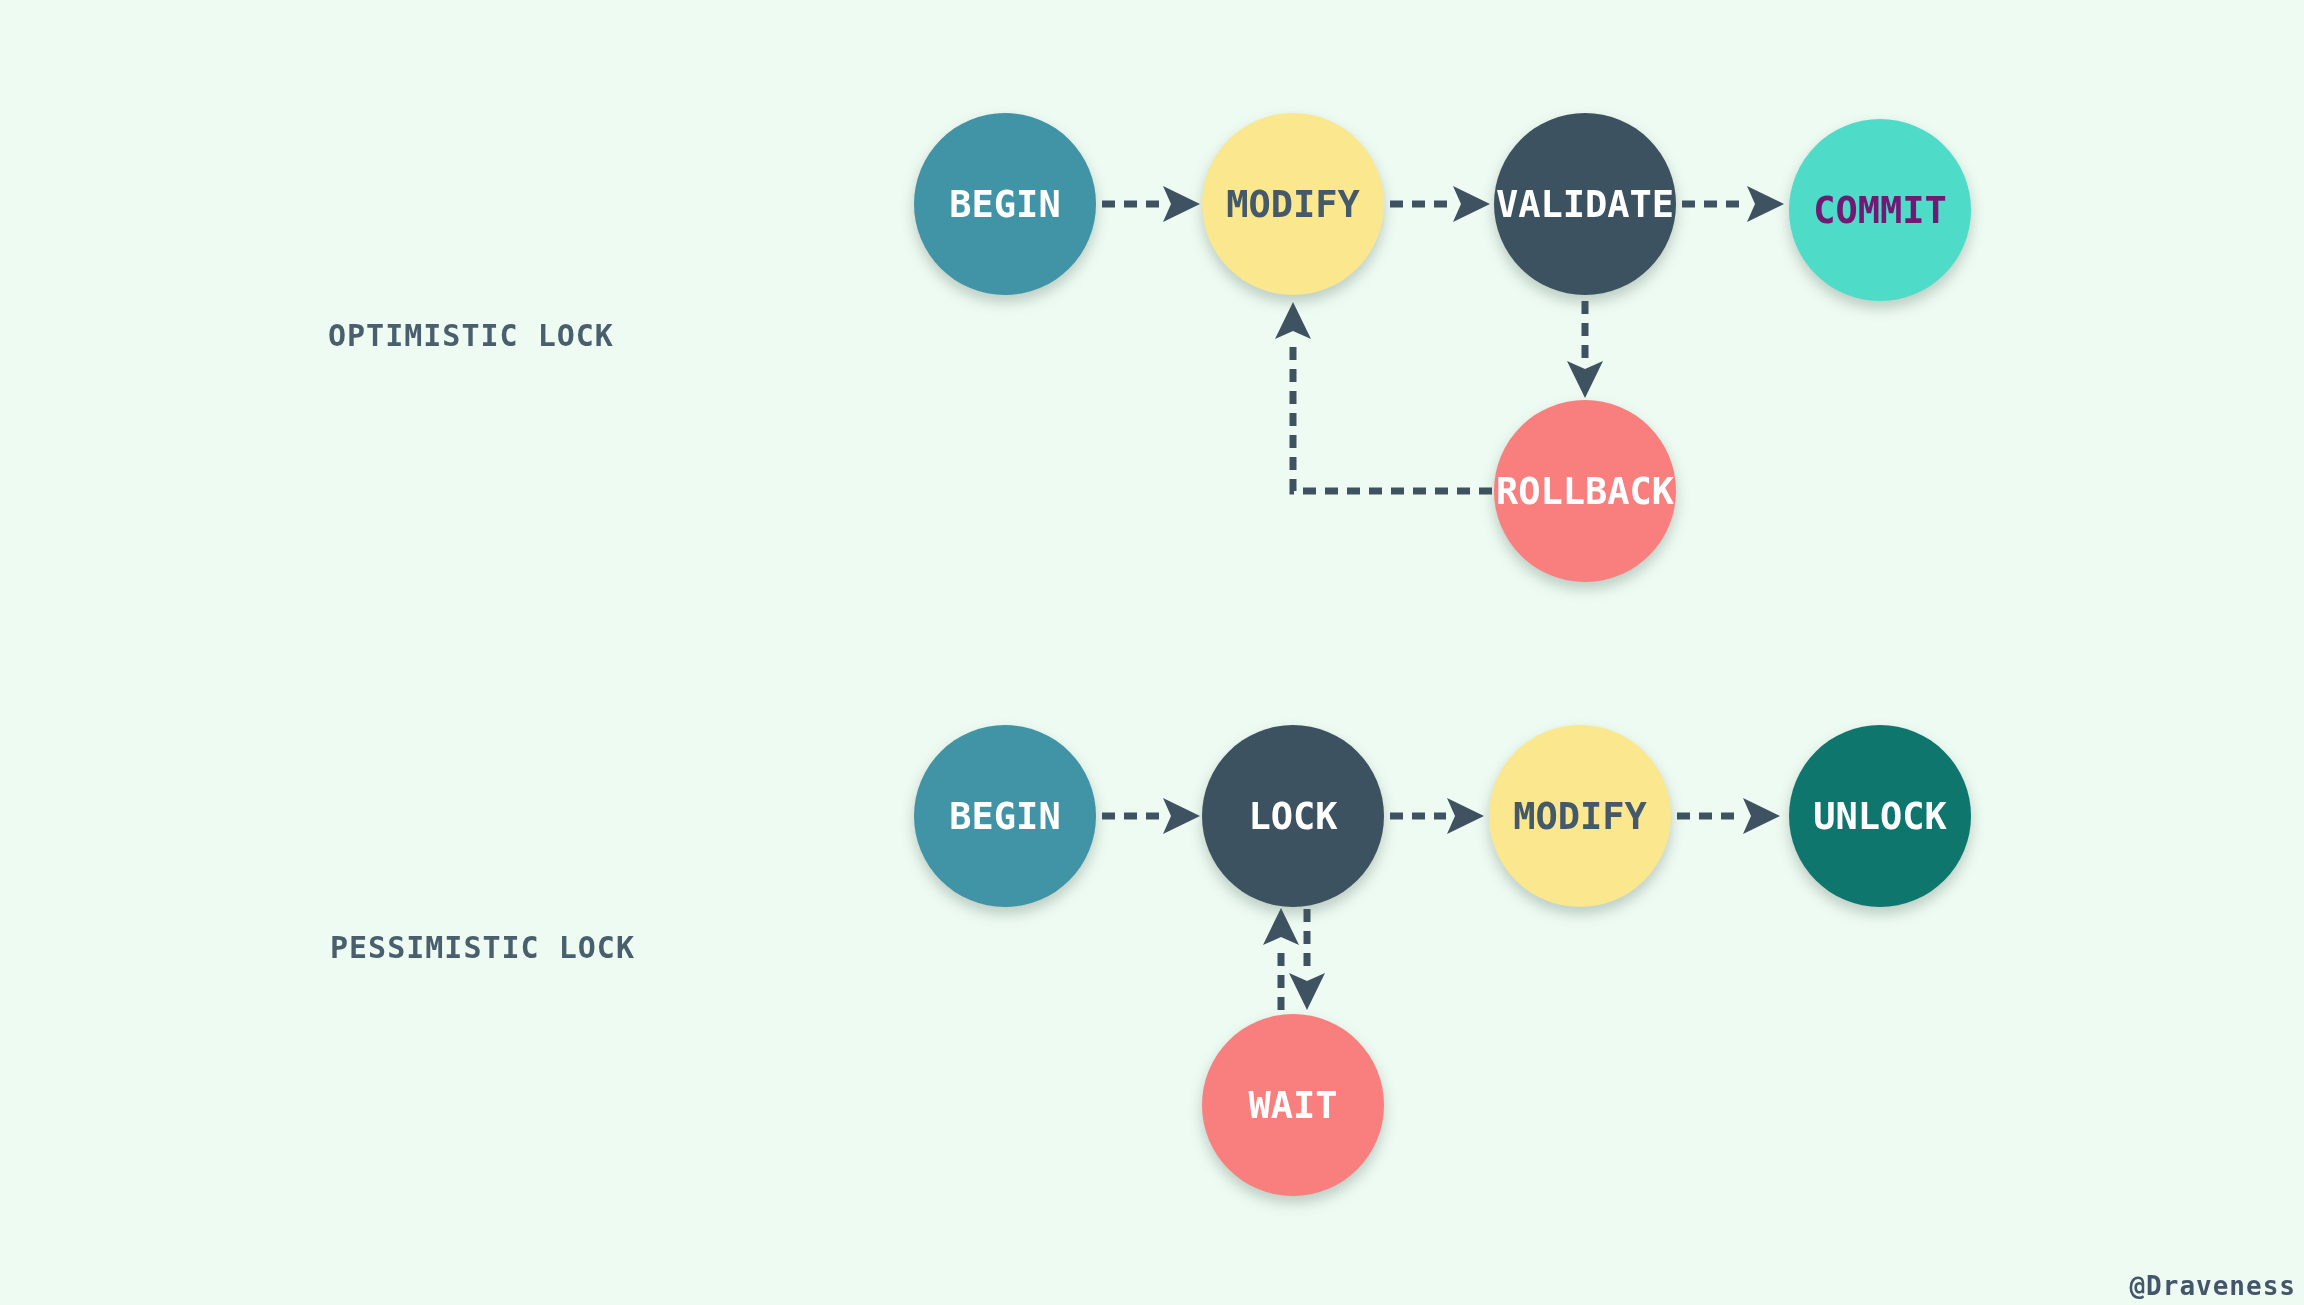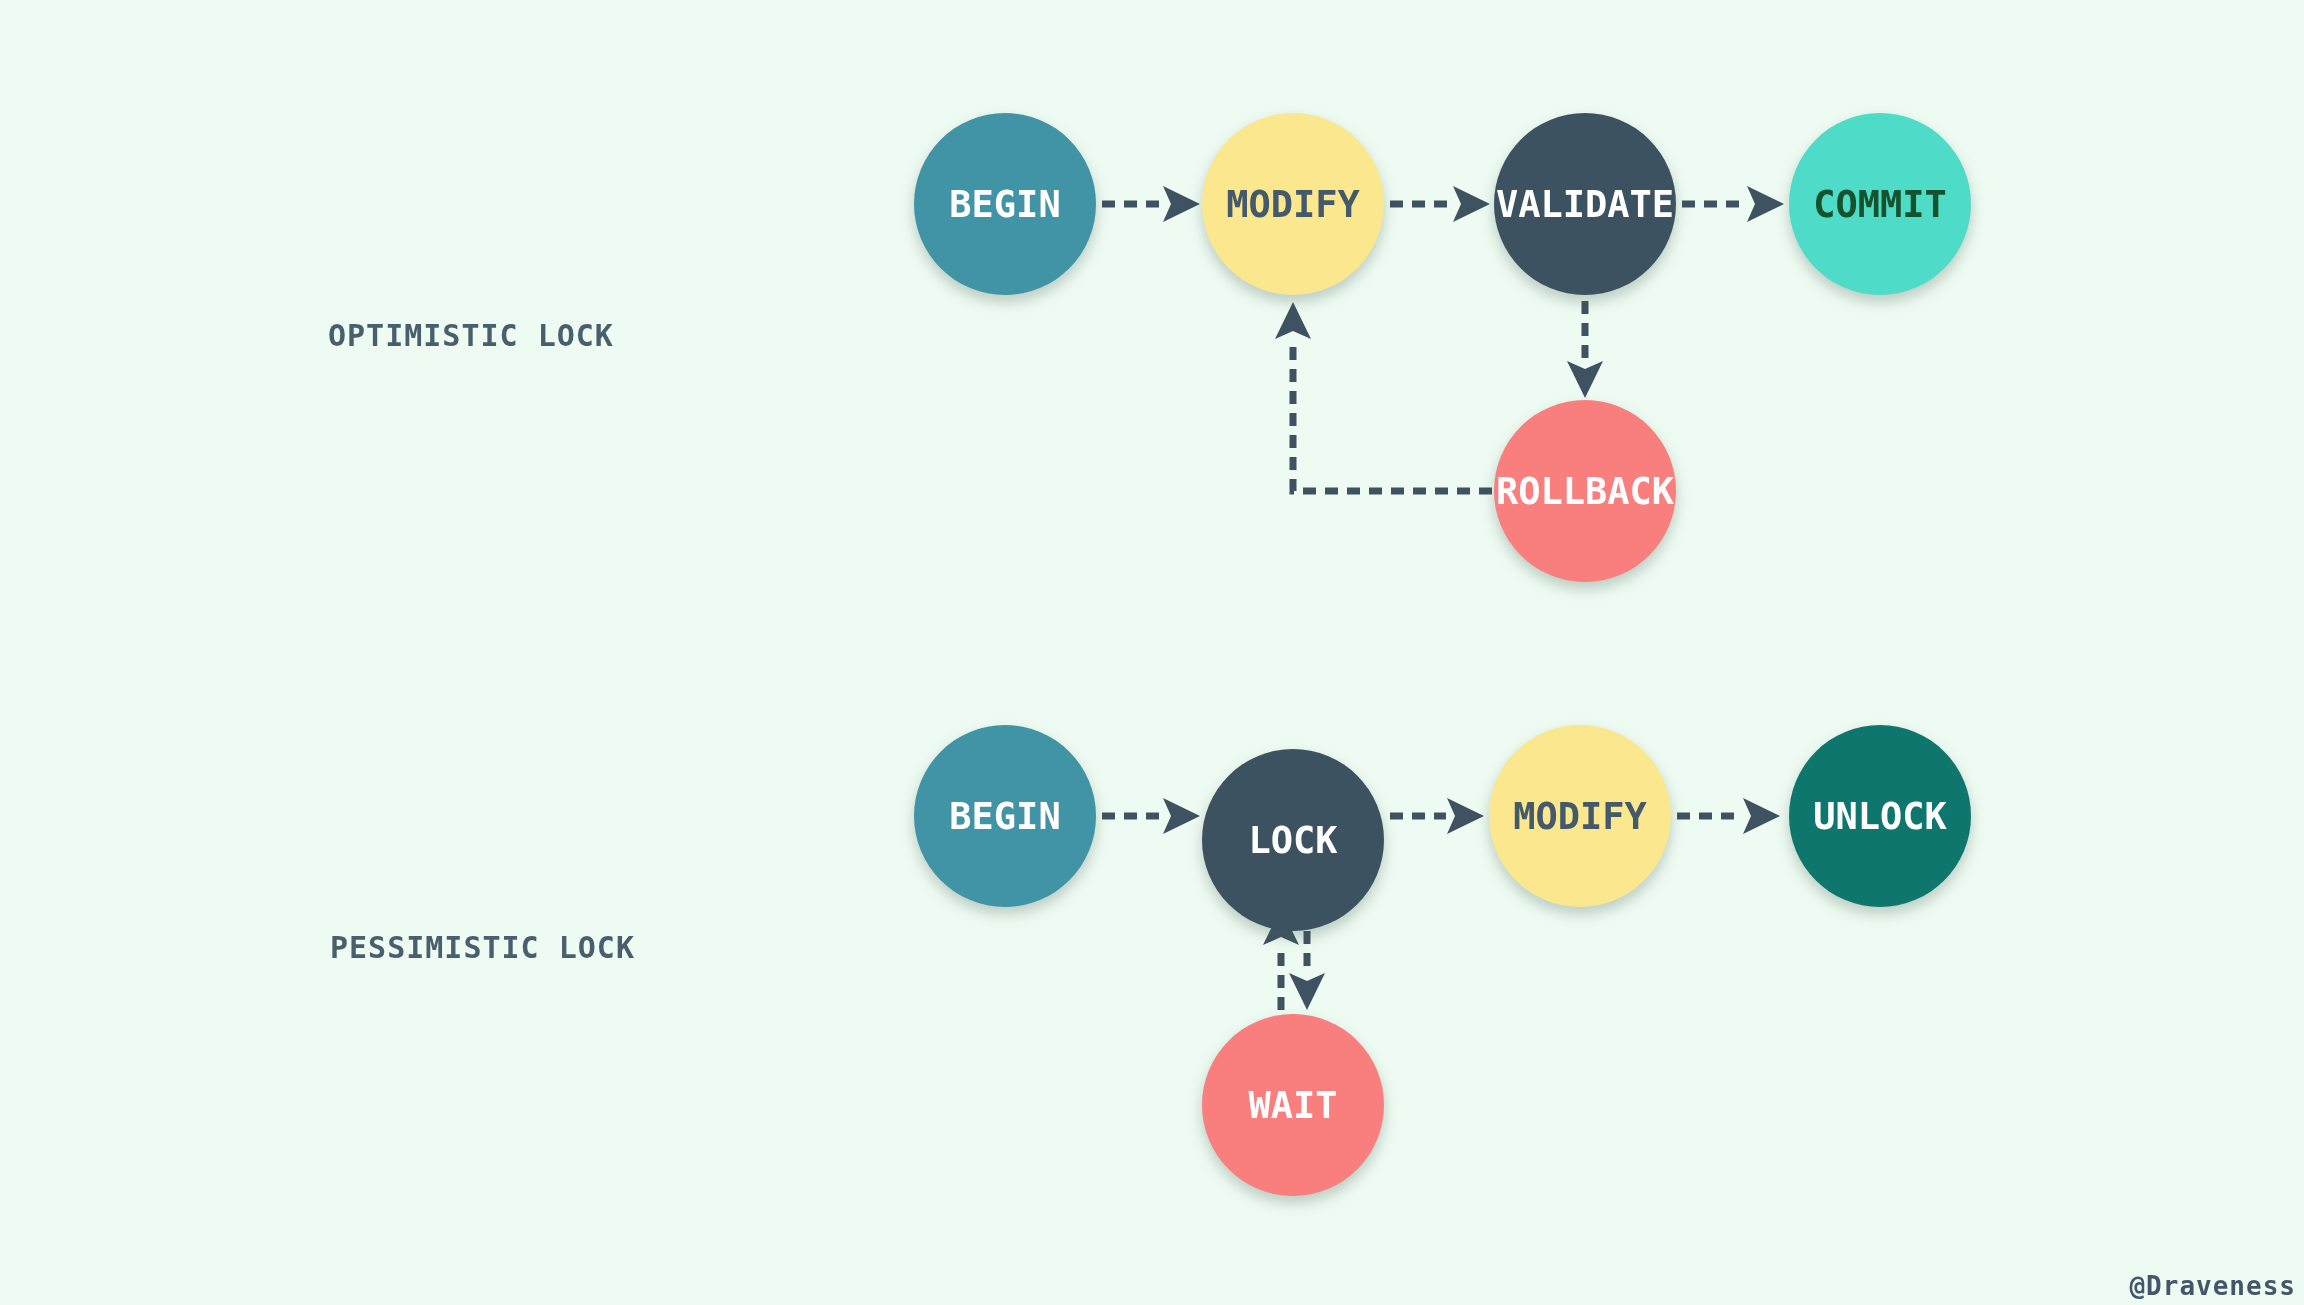"COMMIT" div.node { color: #14532d -> #701a75; top: 113px -> 119px }
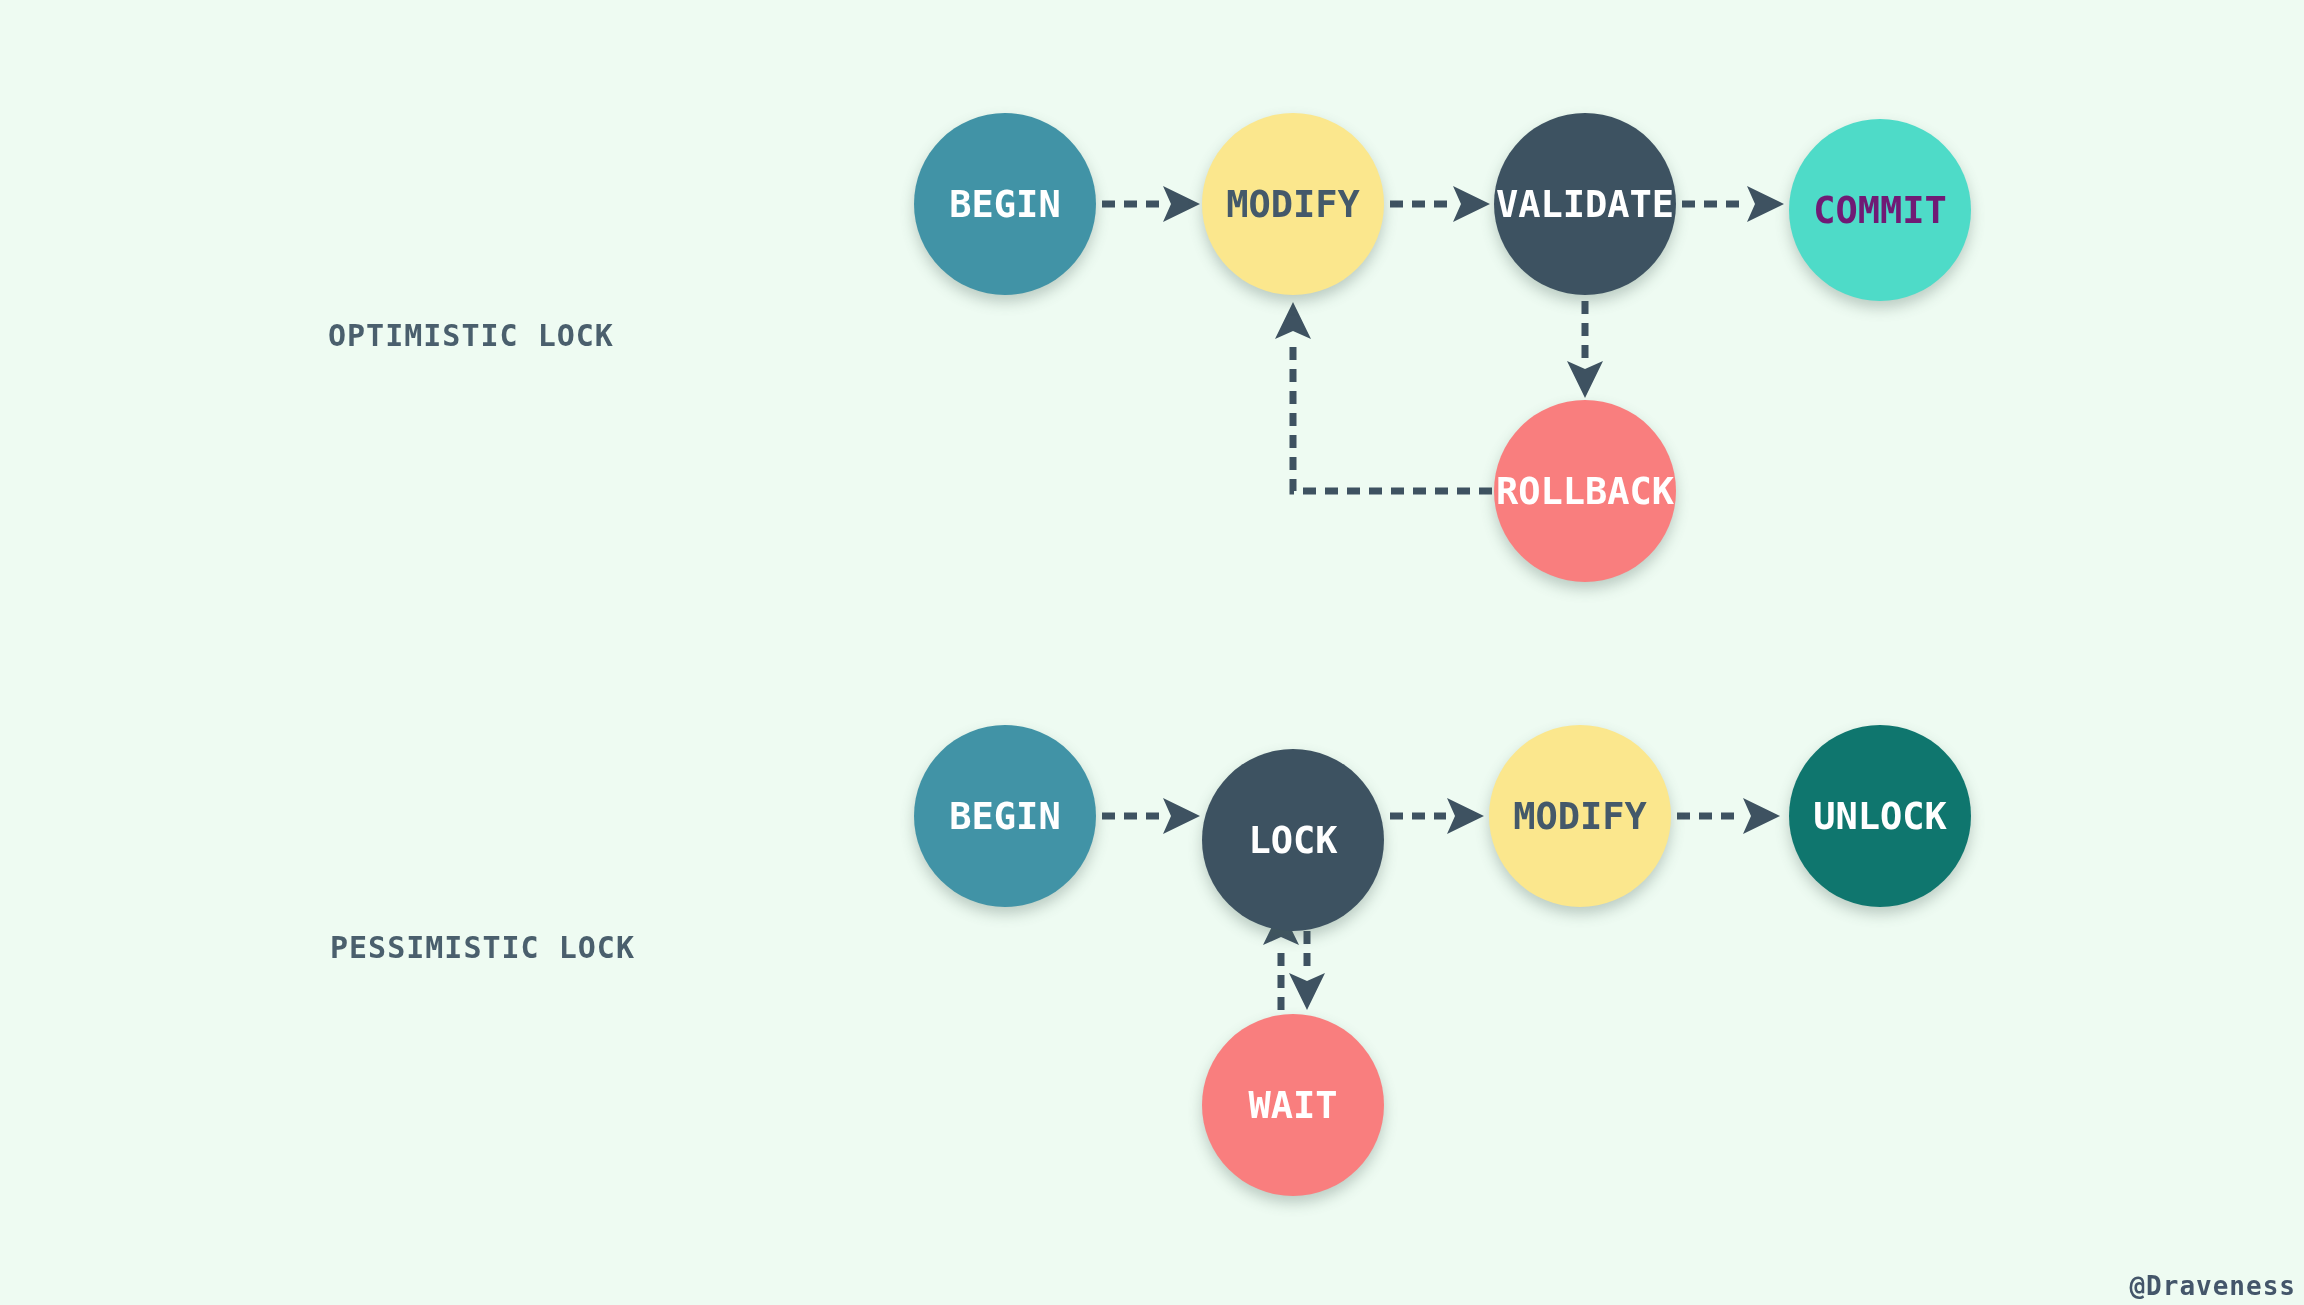"LOCK" div.node { top: 749px -> 725px }
